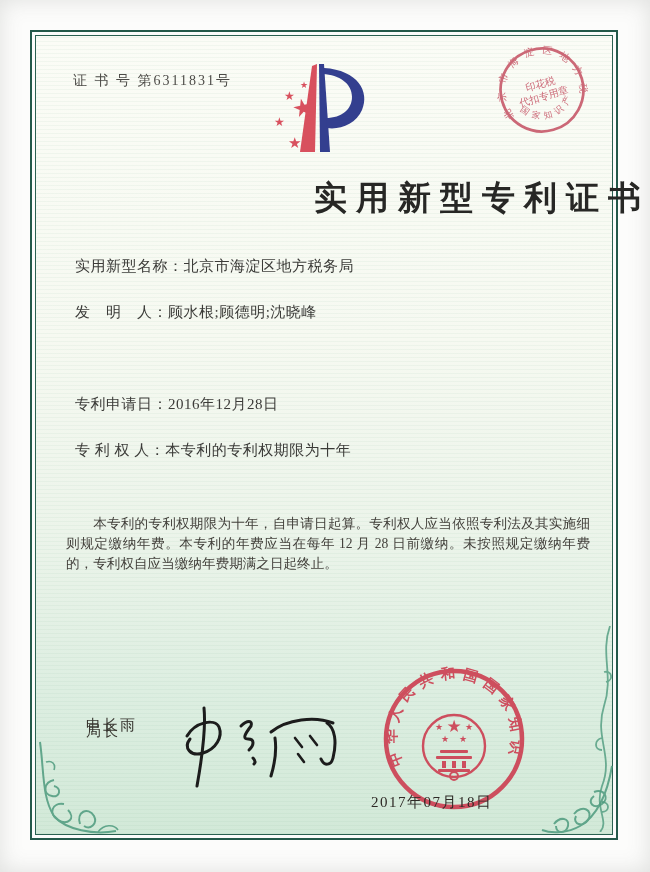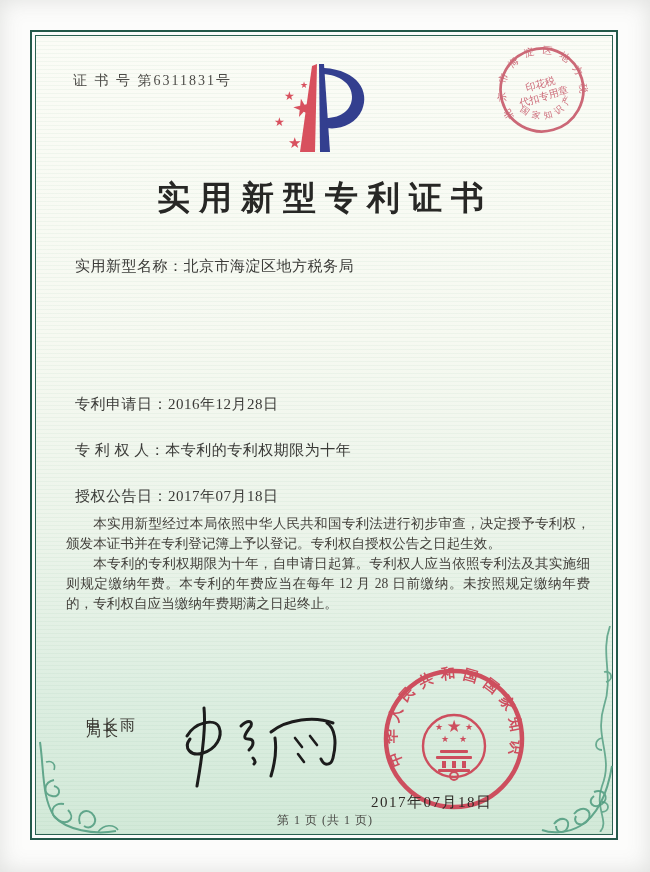"实用新型专利证书" .title { text-align: center -> right }
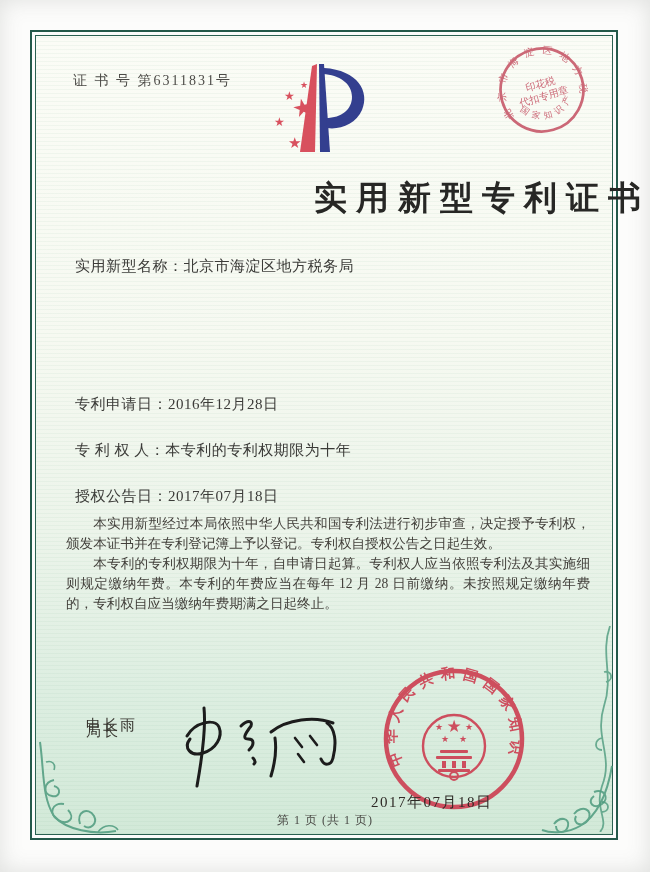"发 明 人：顾水根;顾德明;沈晓峰" div.abs { html: none -> <div> <span>发 明 人：</span><span>顾水根;顾德明;沈晓峰</span> </div> }
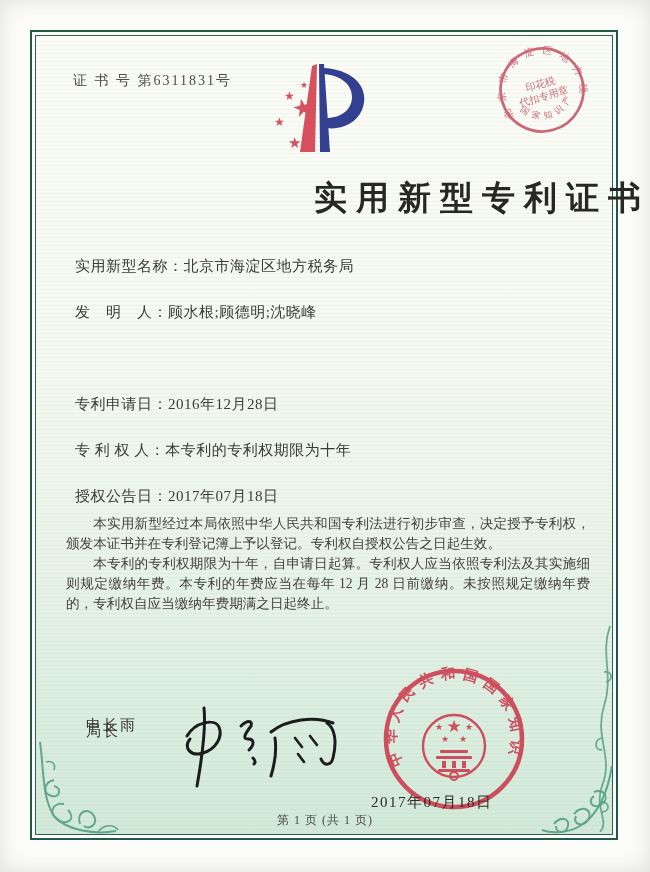"授权公告日：2017年07月18日" div.abs { html: <div> <span>授权公告日：</span><span>2017年07月18日</span> </div> -> none }
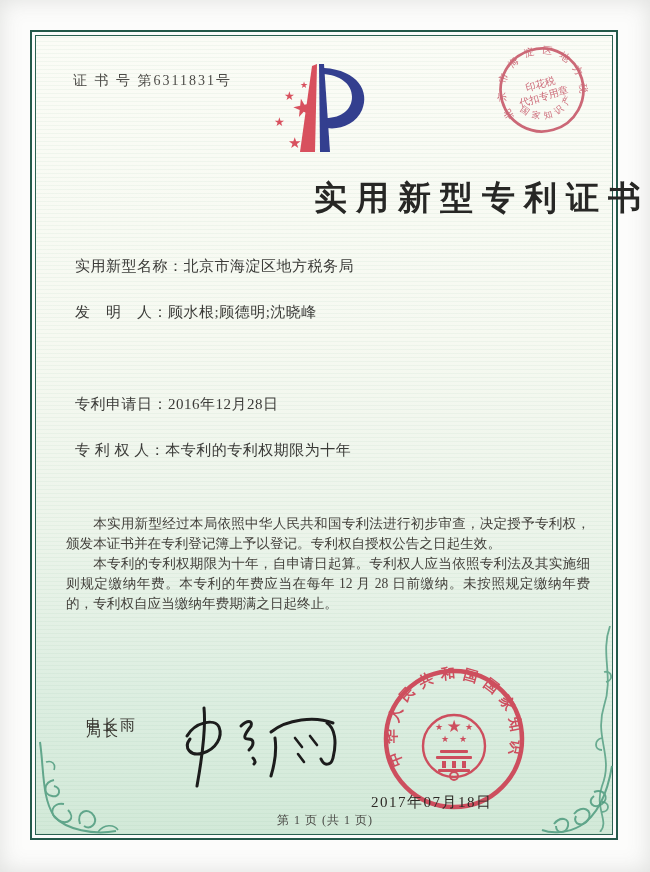"本实用新型经过本局依照中华人民共和国专利法进行初步审查，决定授予专利权，颁发本证" p { html: <p>本实用新型经过本局依照中华人民共和国专利法进行初步审查，决定授予专利权，颁发本证书并在专利登记簿上予以登记。专利权自授权公告之日起生效。</p> -> none }
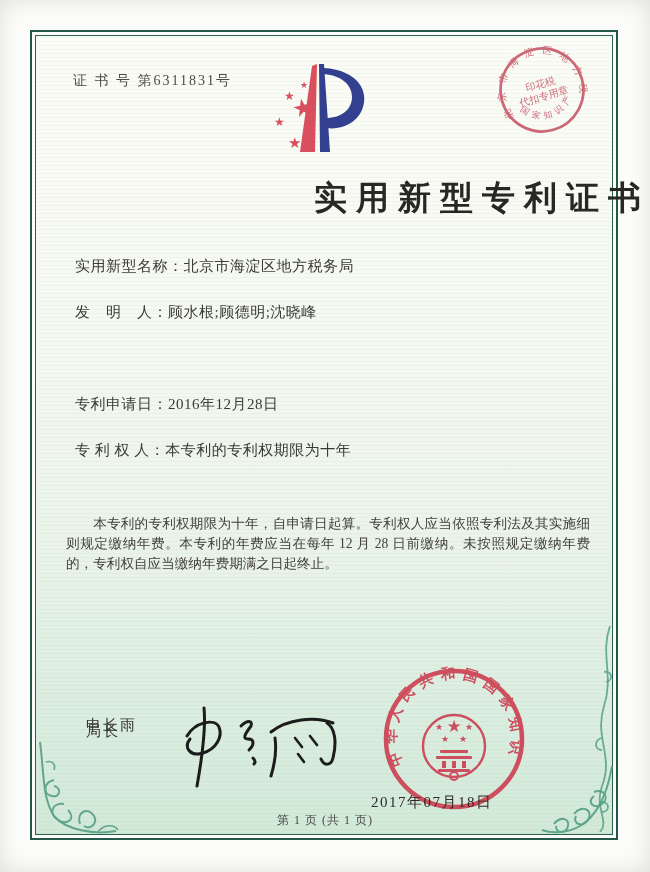"第 1 页 (共 1" div.abs { html: <div>第 1 页 (共 1 页)</div> -> none }
